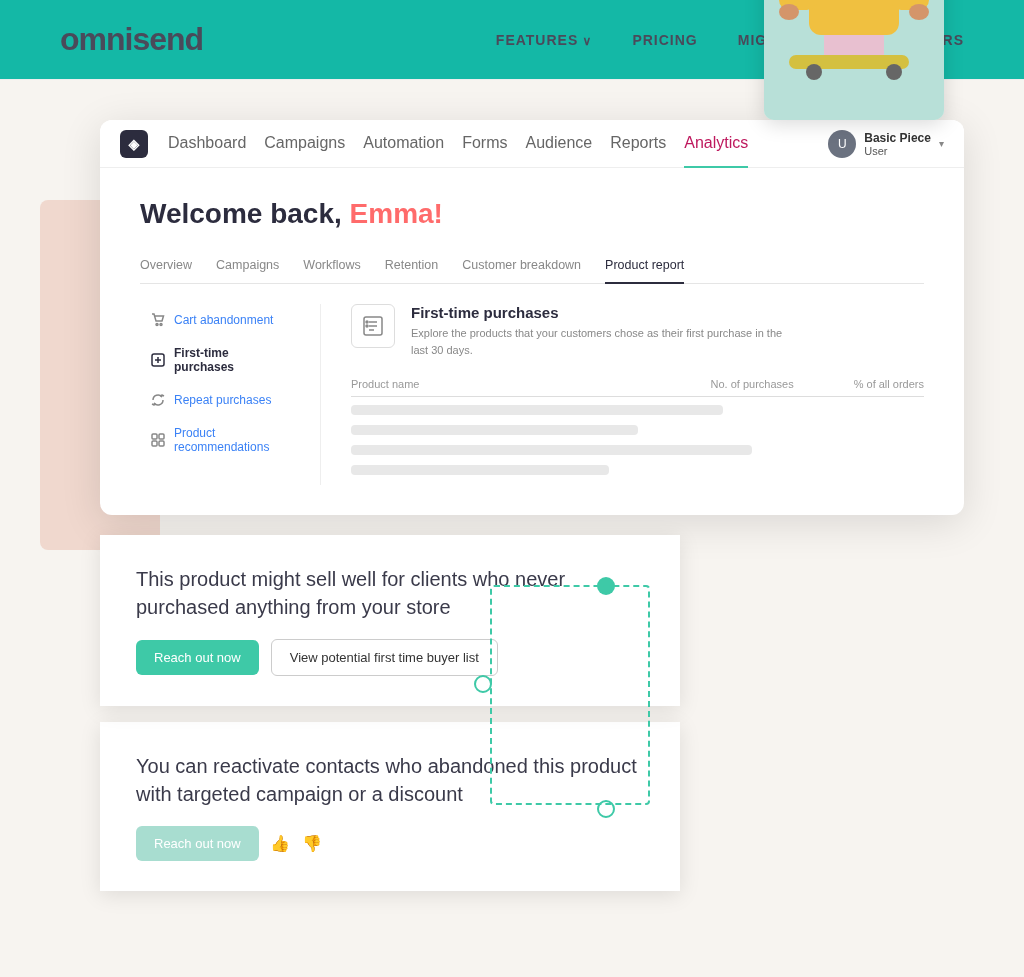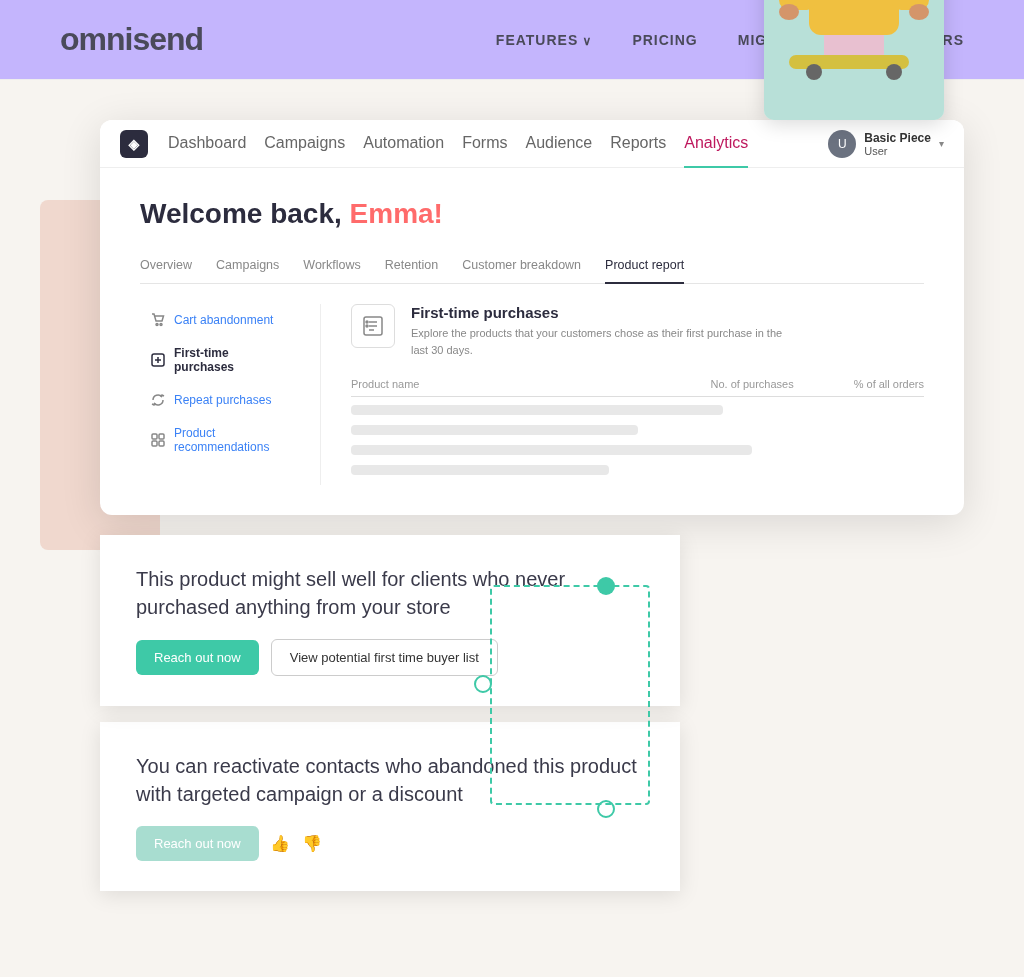"omnisend" .top-nav { background: #c4b5fd -> #14b8a6 }
